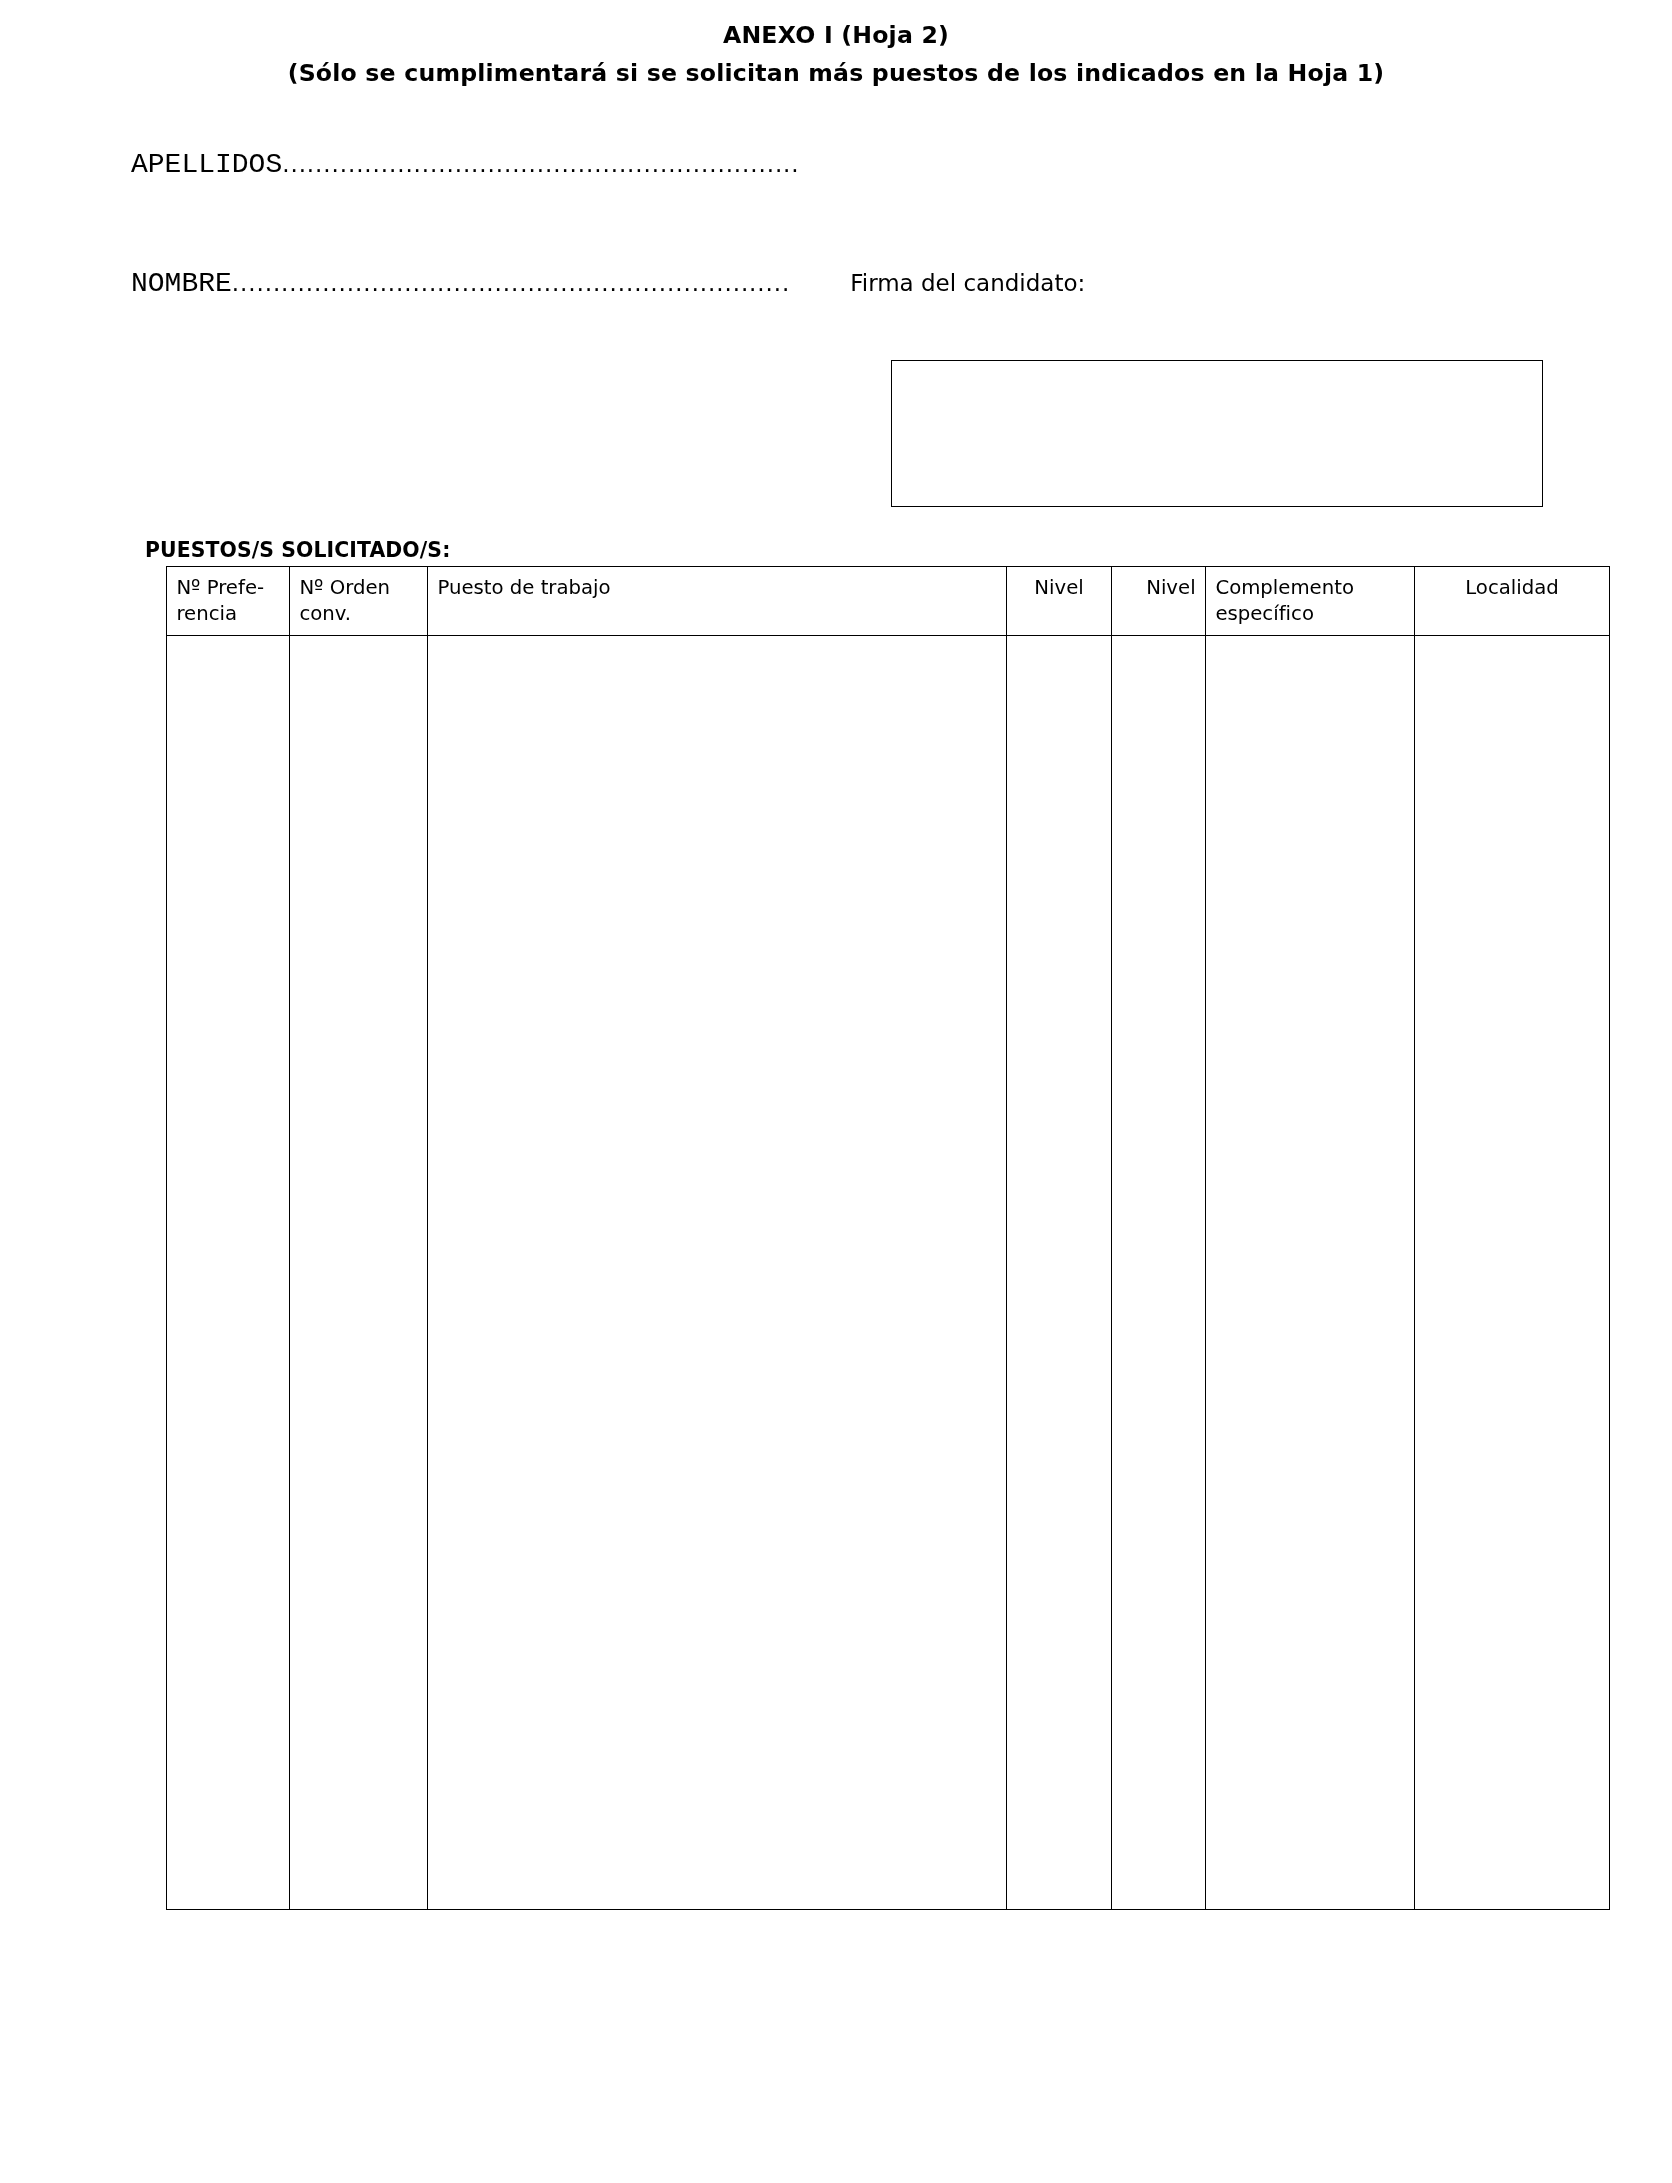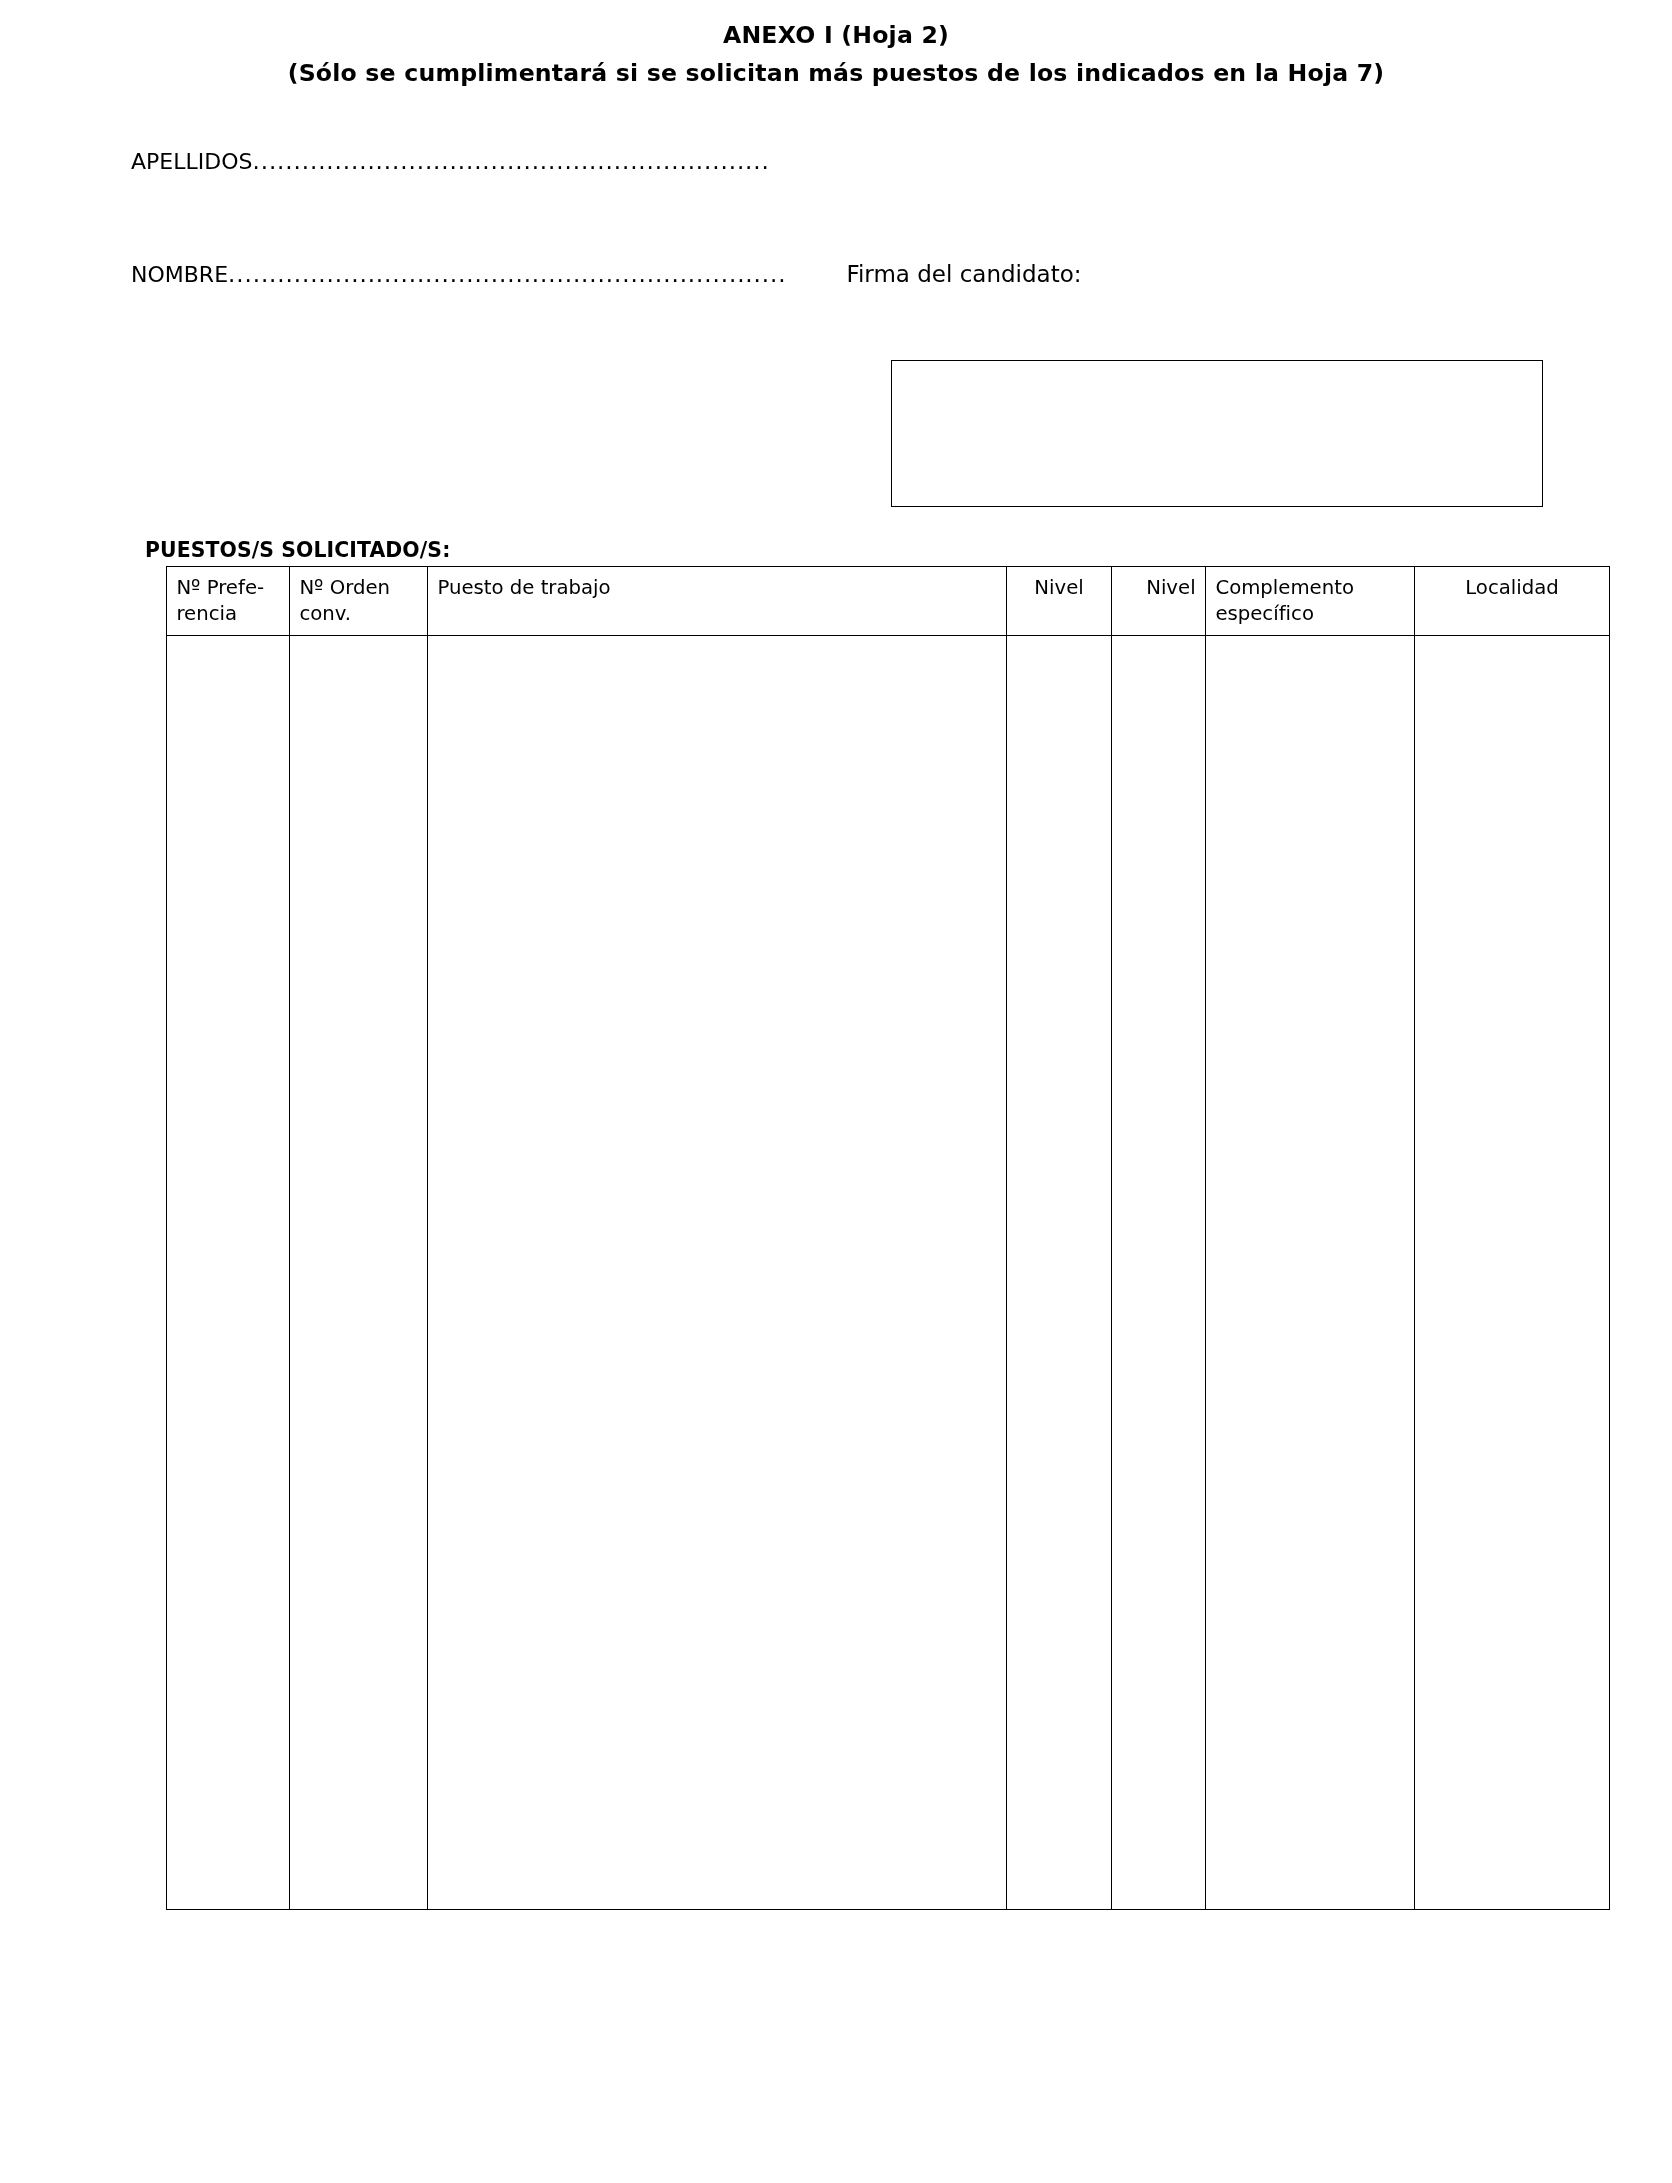"(Sólo se cumplimentará si se" div.title-line-2 { text: 7 -> 1 }
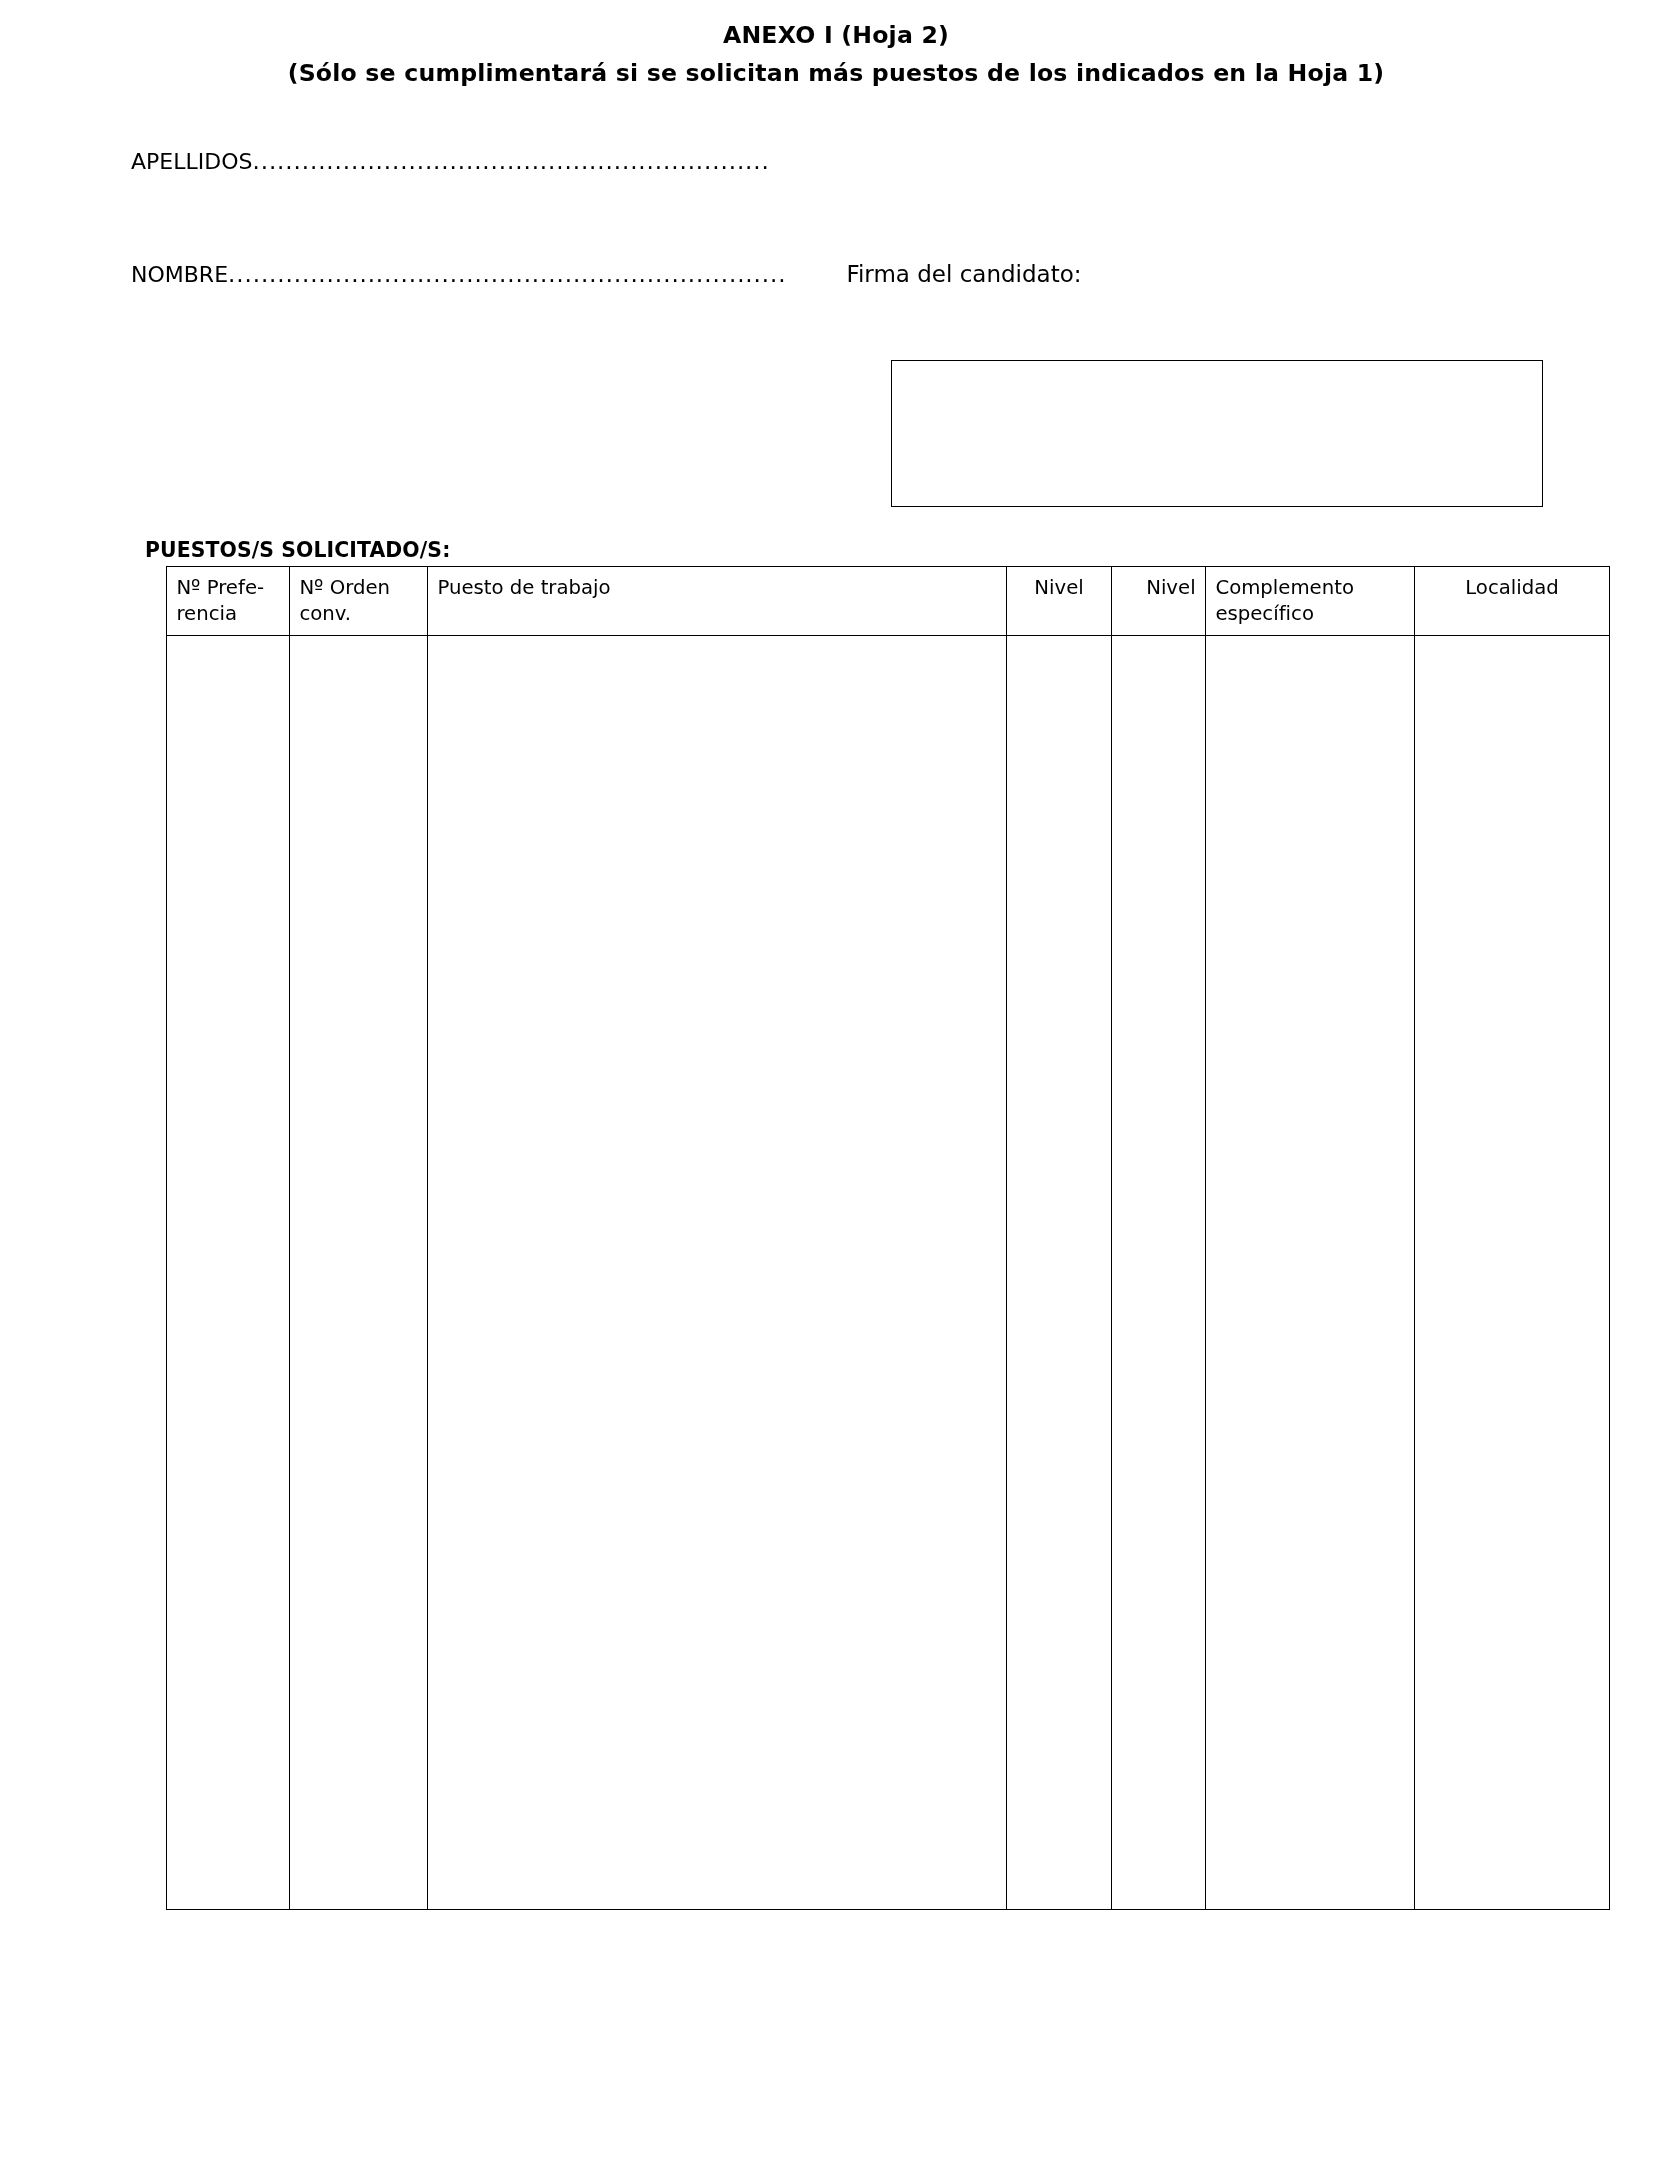"APELLIDOS" .field-label { font-family: none -> Liberation Mono, monospace; font-size: 22px -> 28px }
